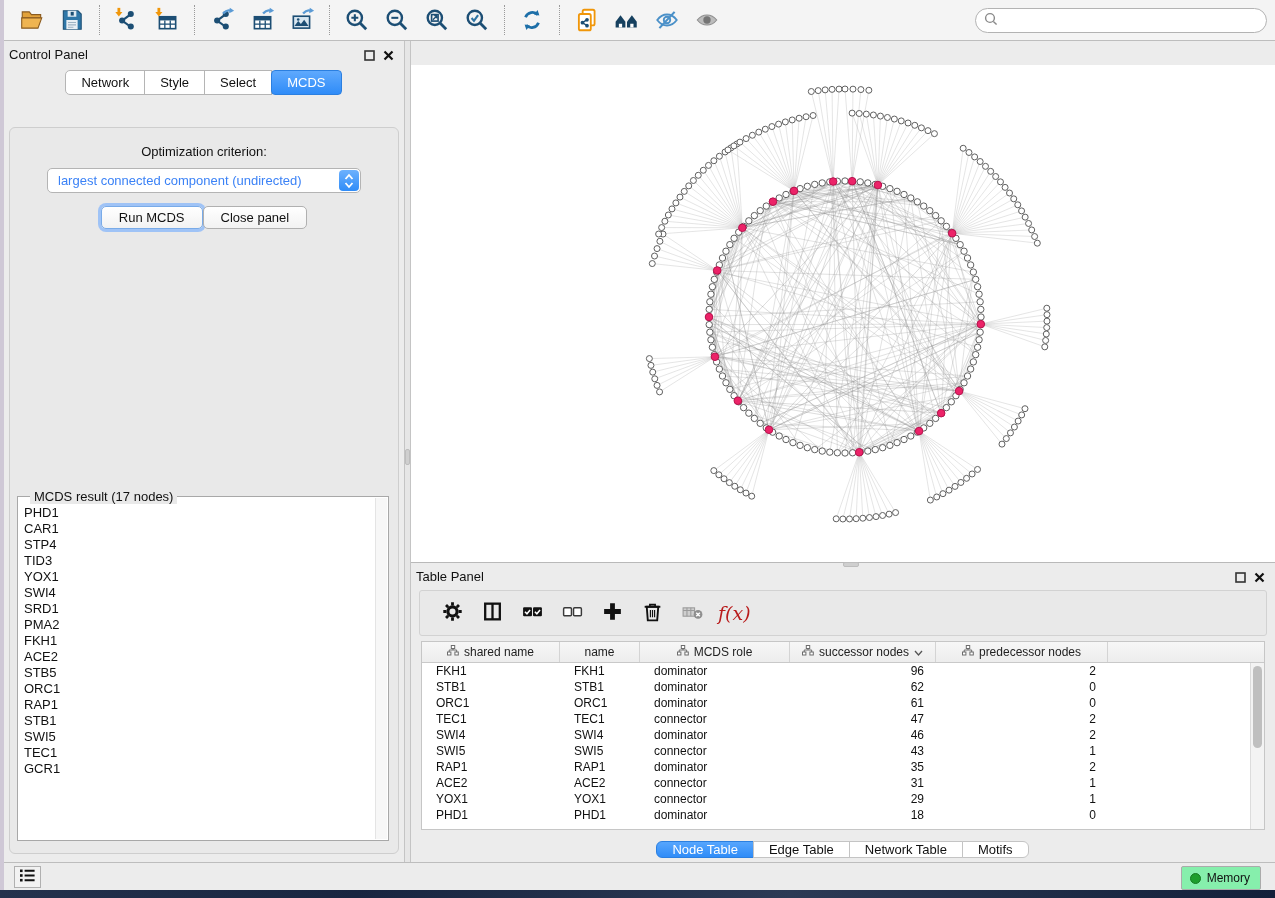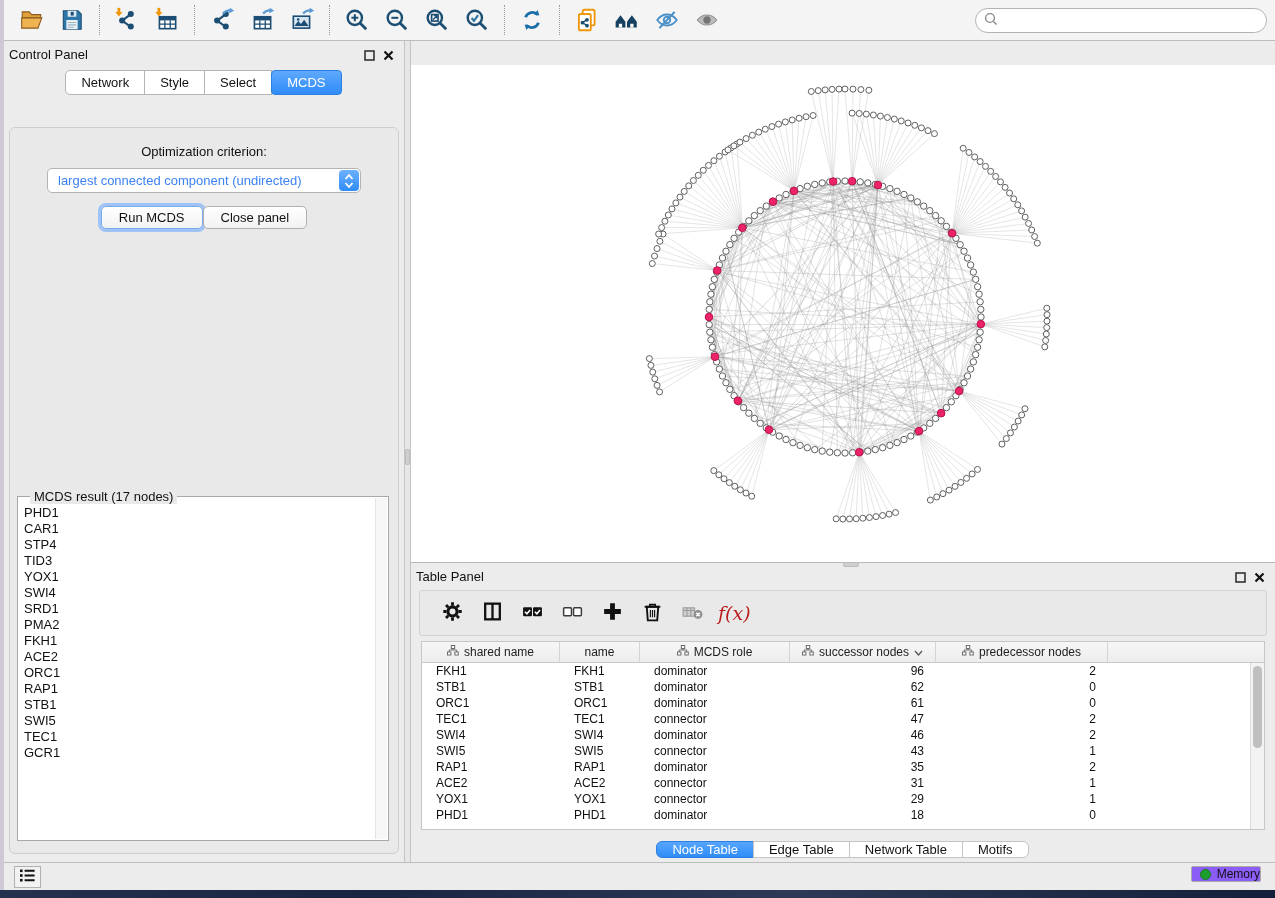"STB5" div.result-item { html: none -> <div>STB5</div> }
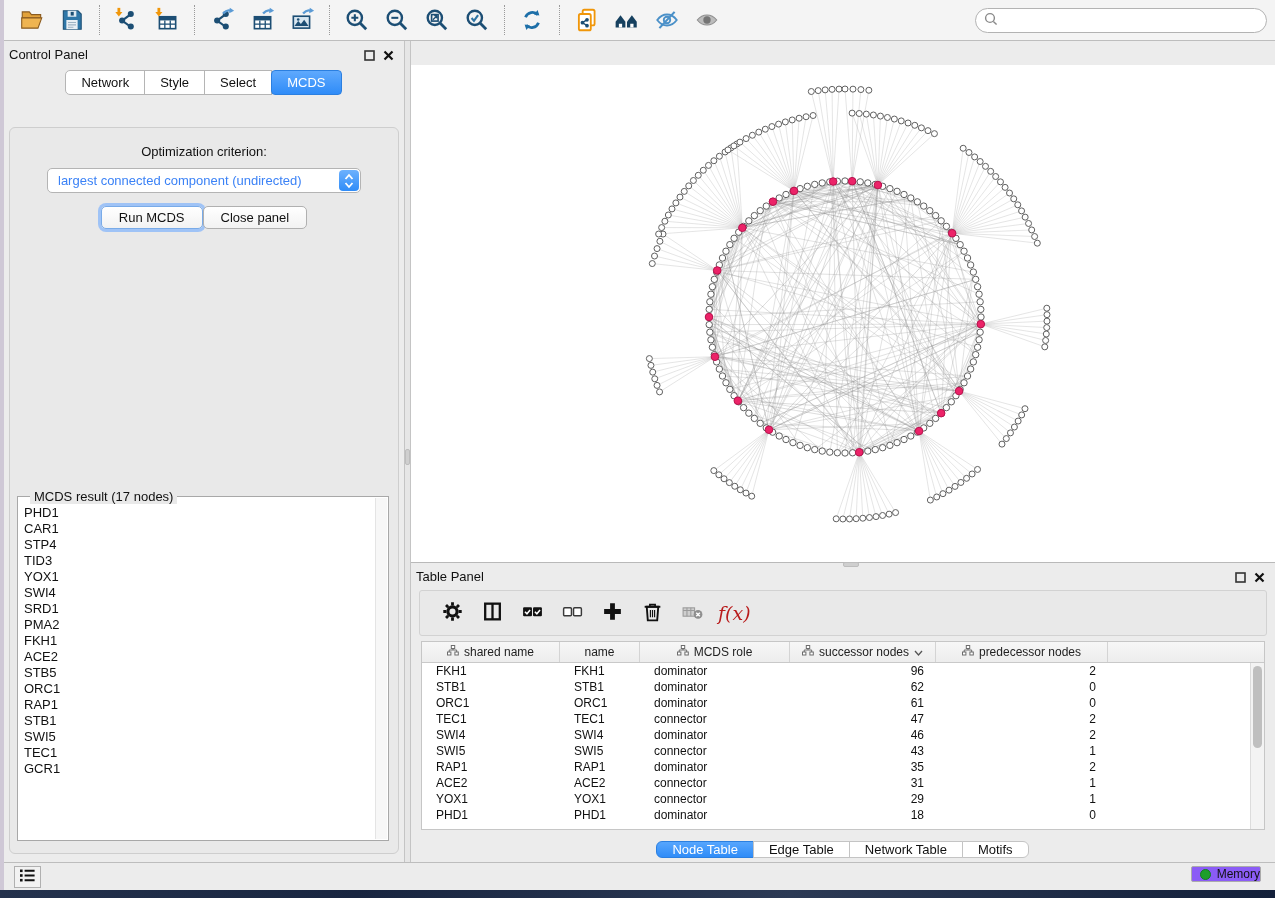"Memory" .memory-btn { background: #8b5cf6 -> #86efac; height: 16px -> 24px; padding: 0 0 0 8px -> 0 10px 0 8px }
